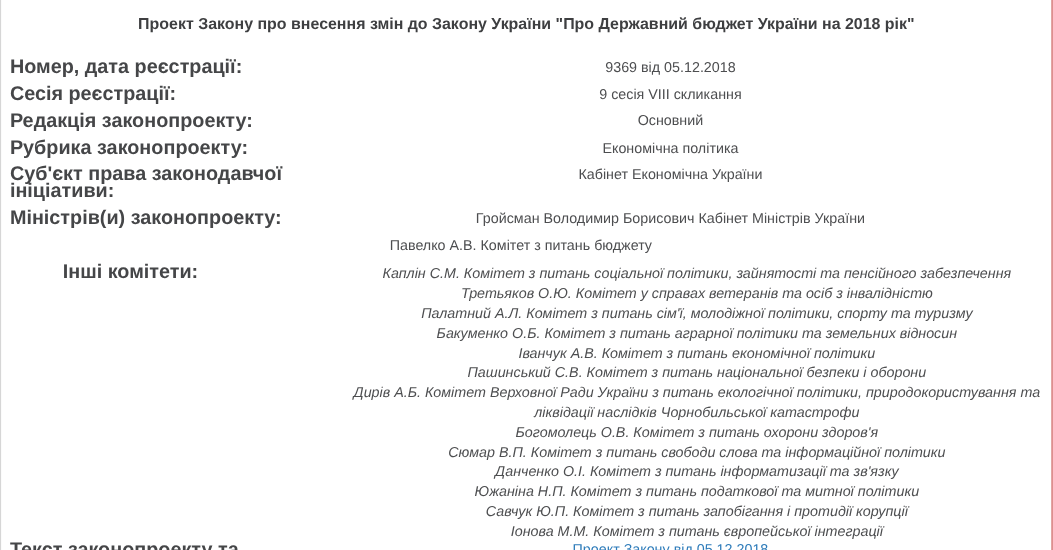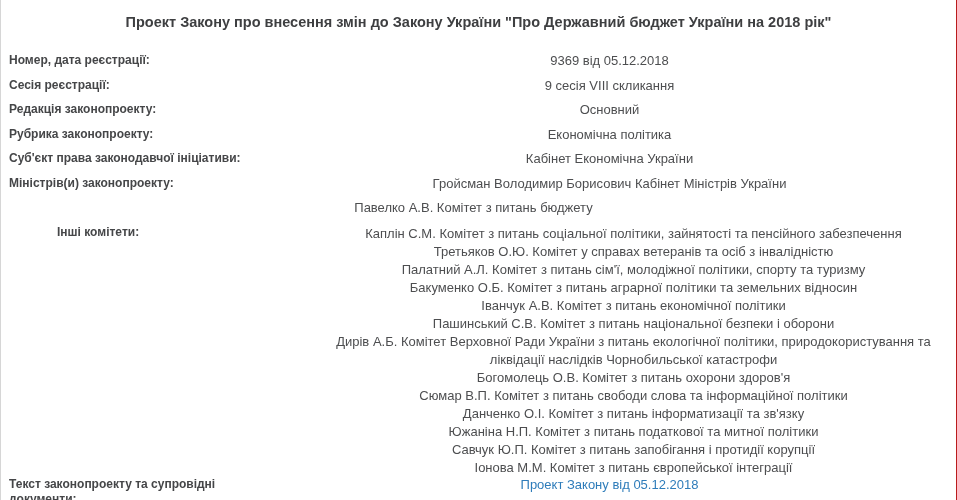"Номер, дата реєстрації:" .lab { font-size: 12px -> 18px }
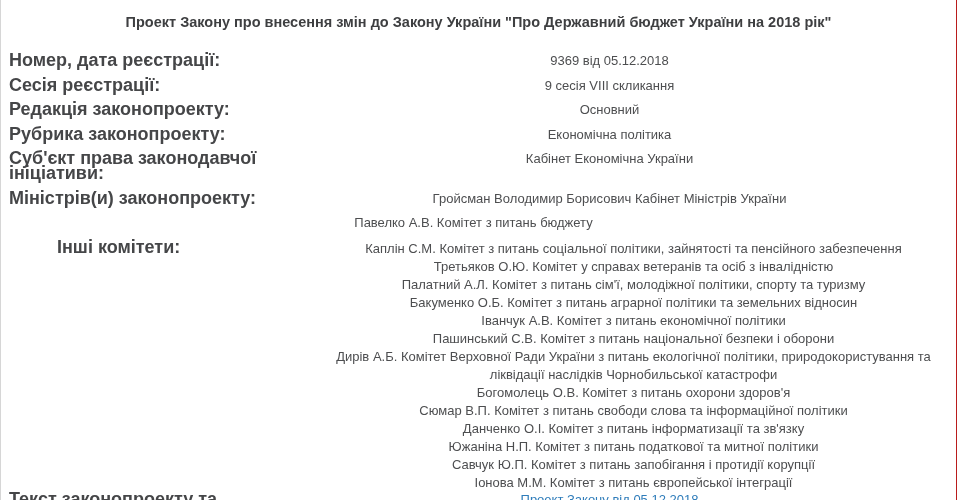"Каплін С.М. Комітет з питань" .committee { font-style: none -> italic }
